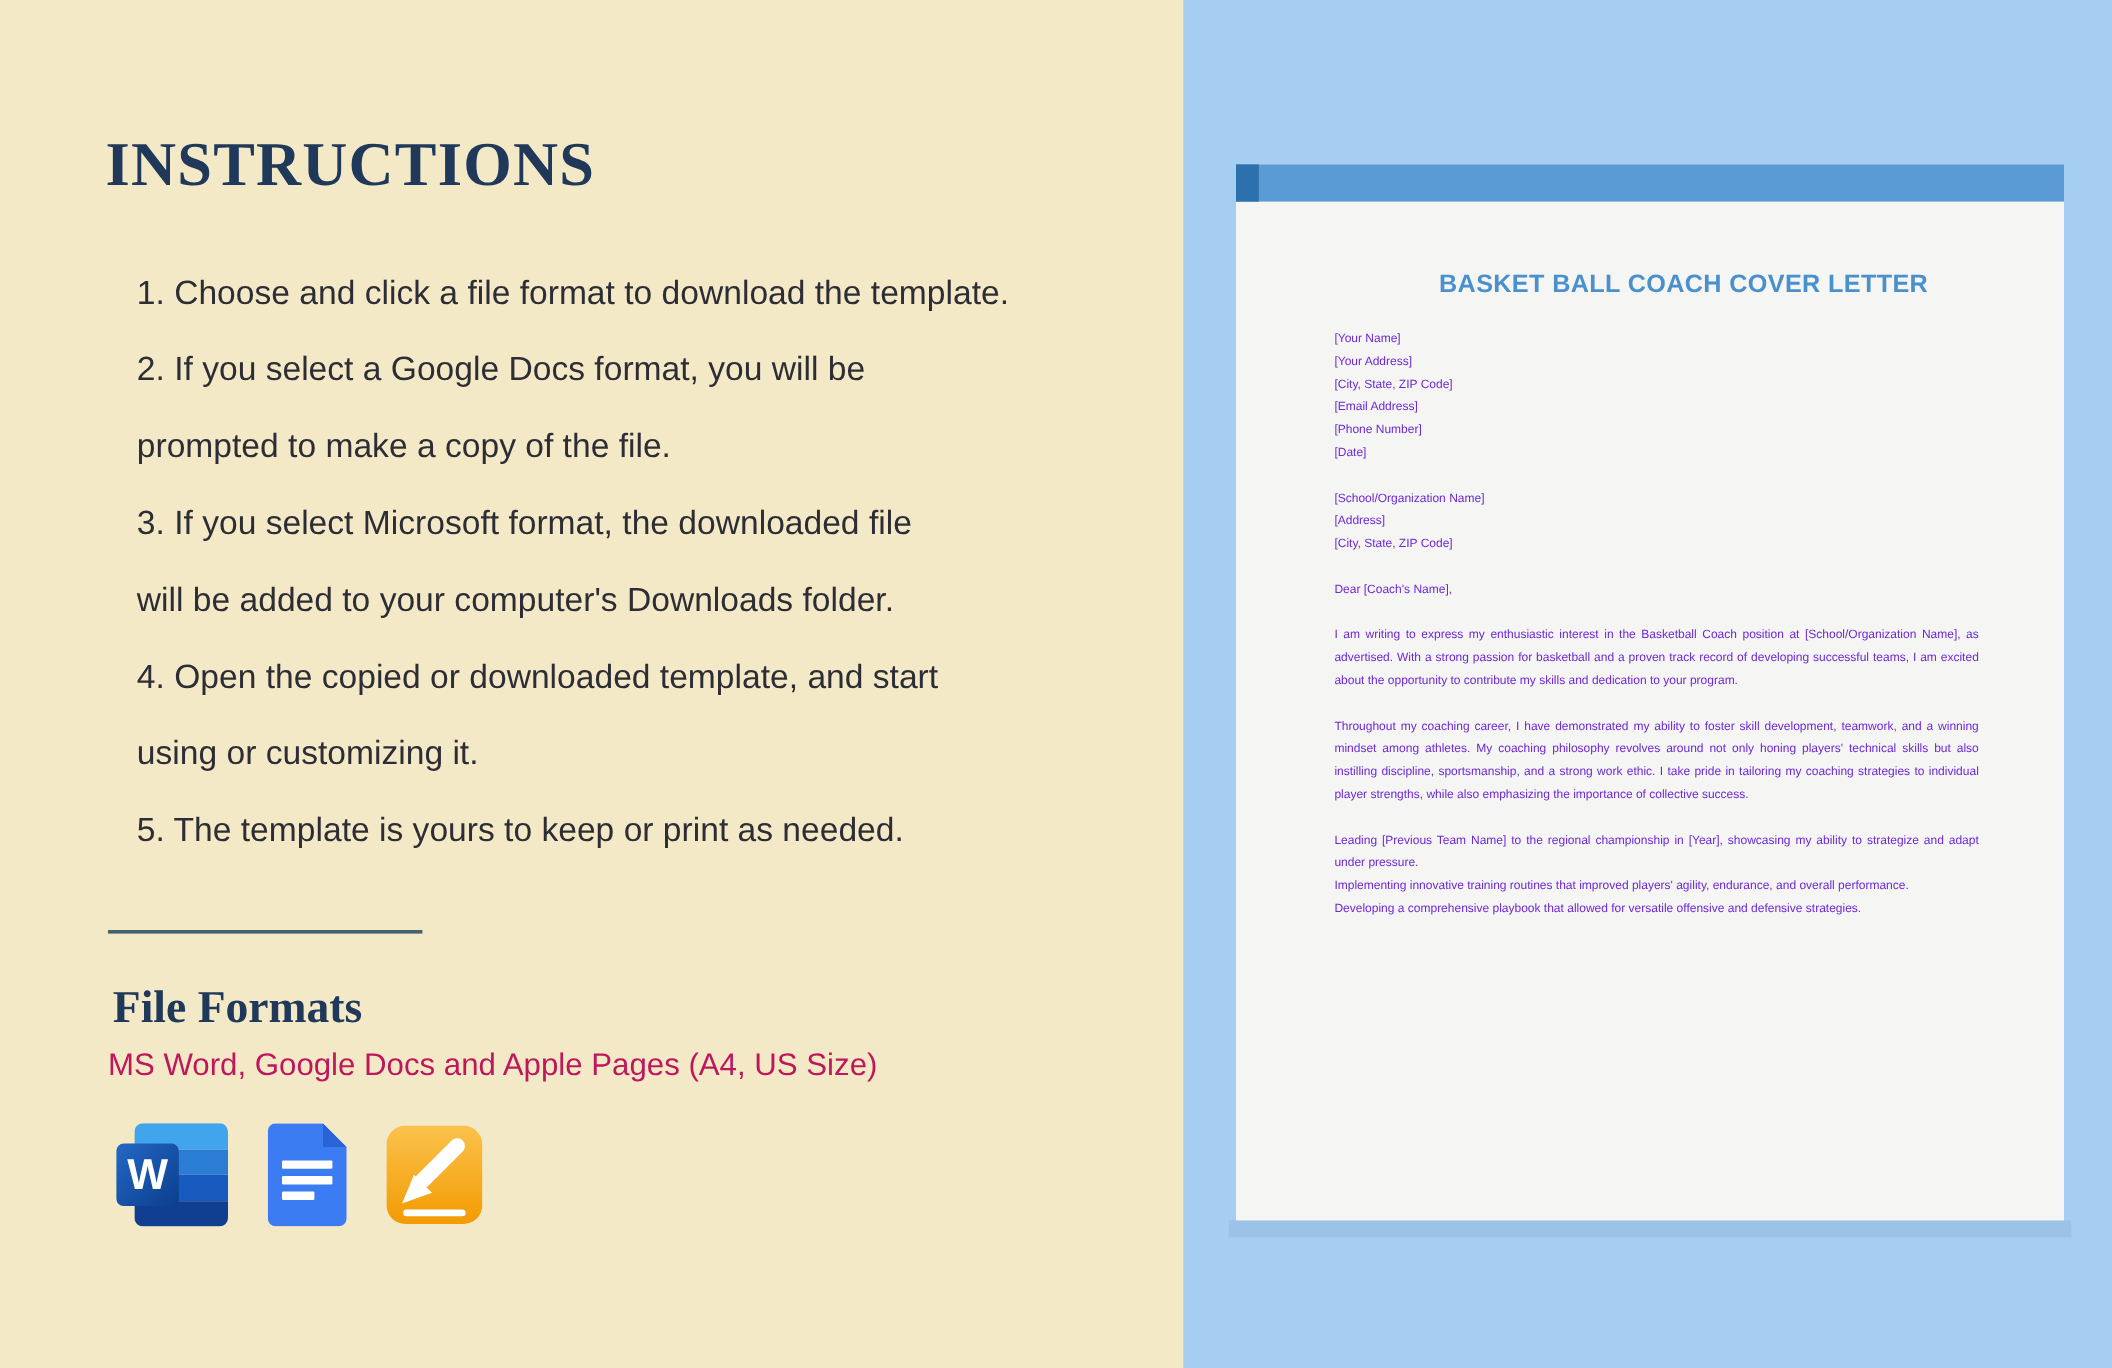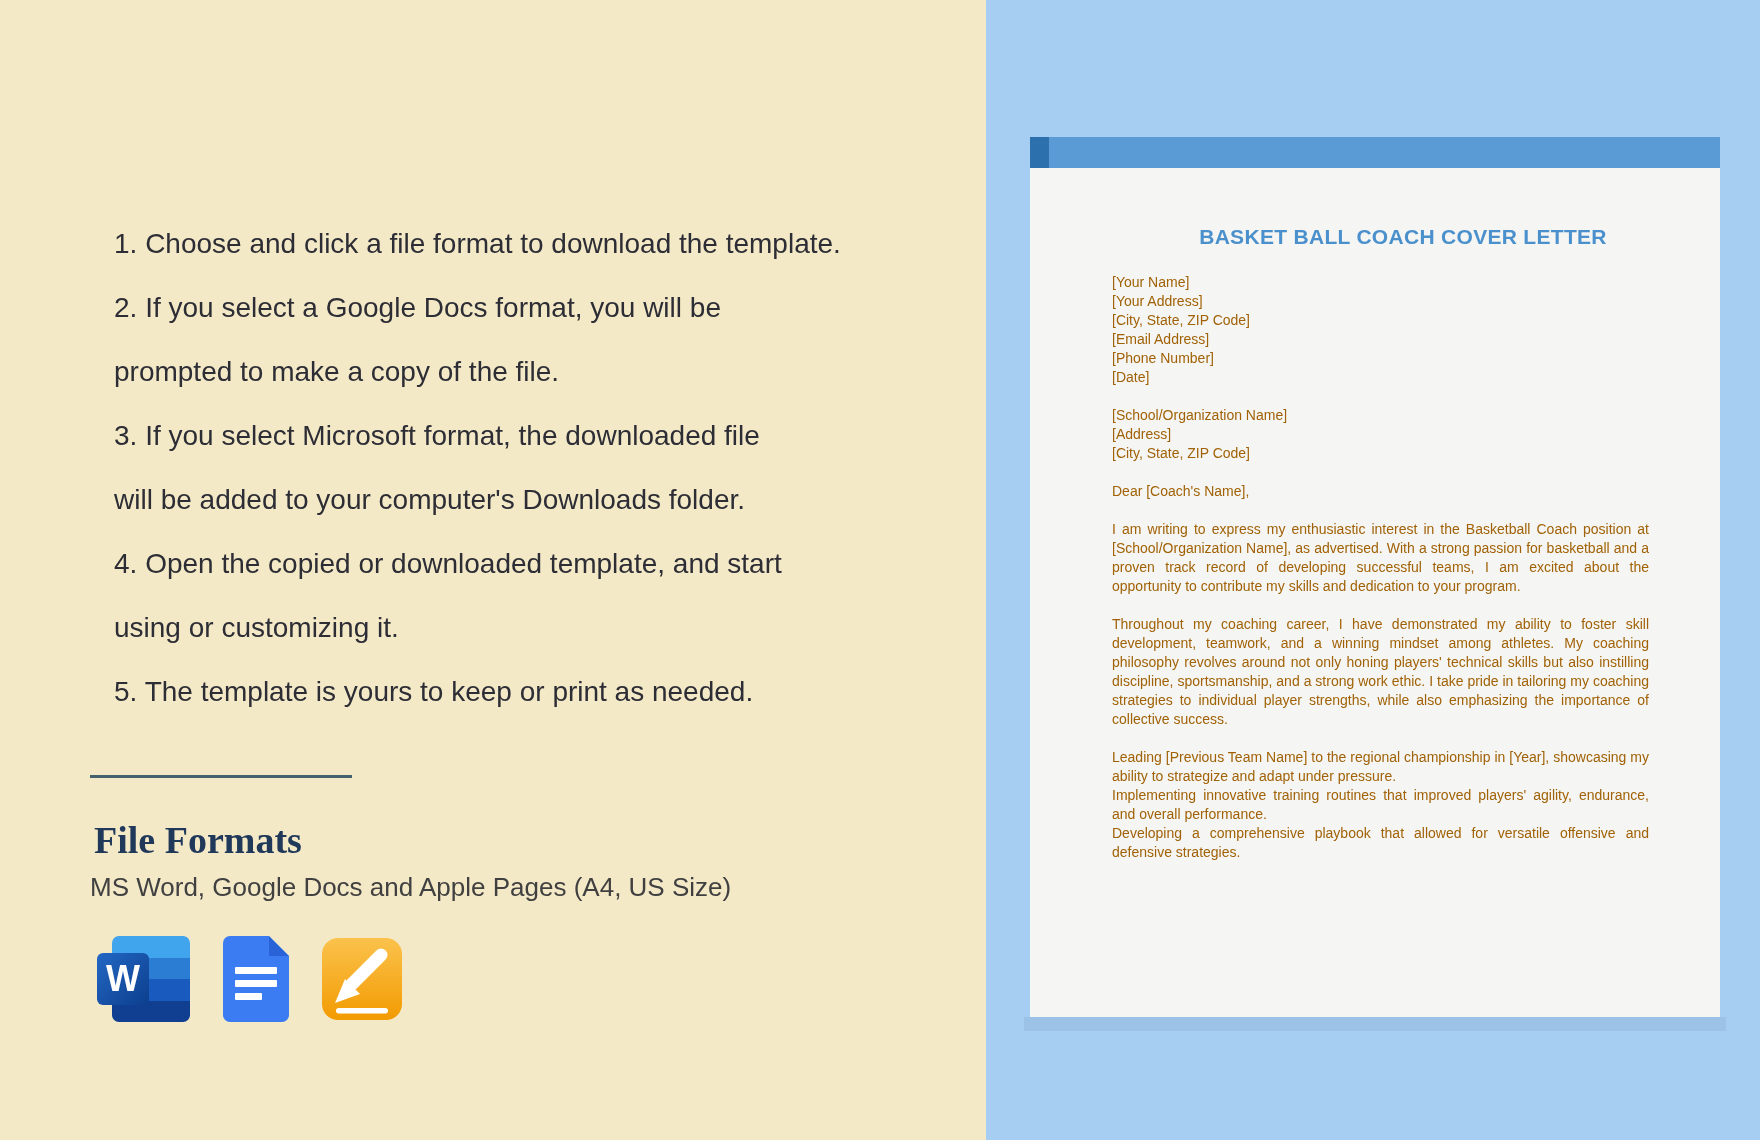"INSTRUCTIONS" h1.instructions-heading { html: none -> <h1>INSTRUCTIONS</h1> }
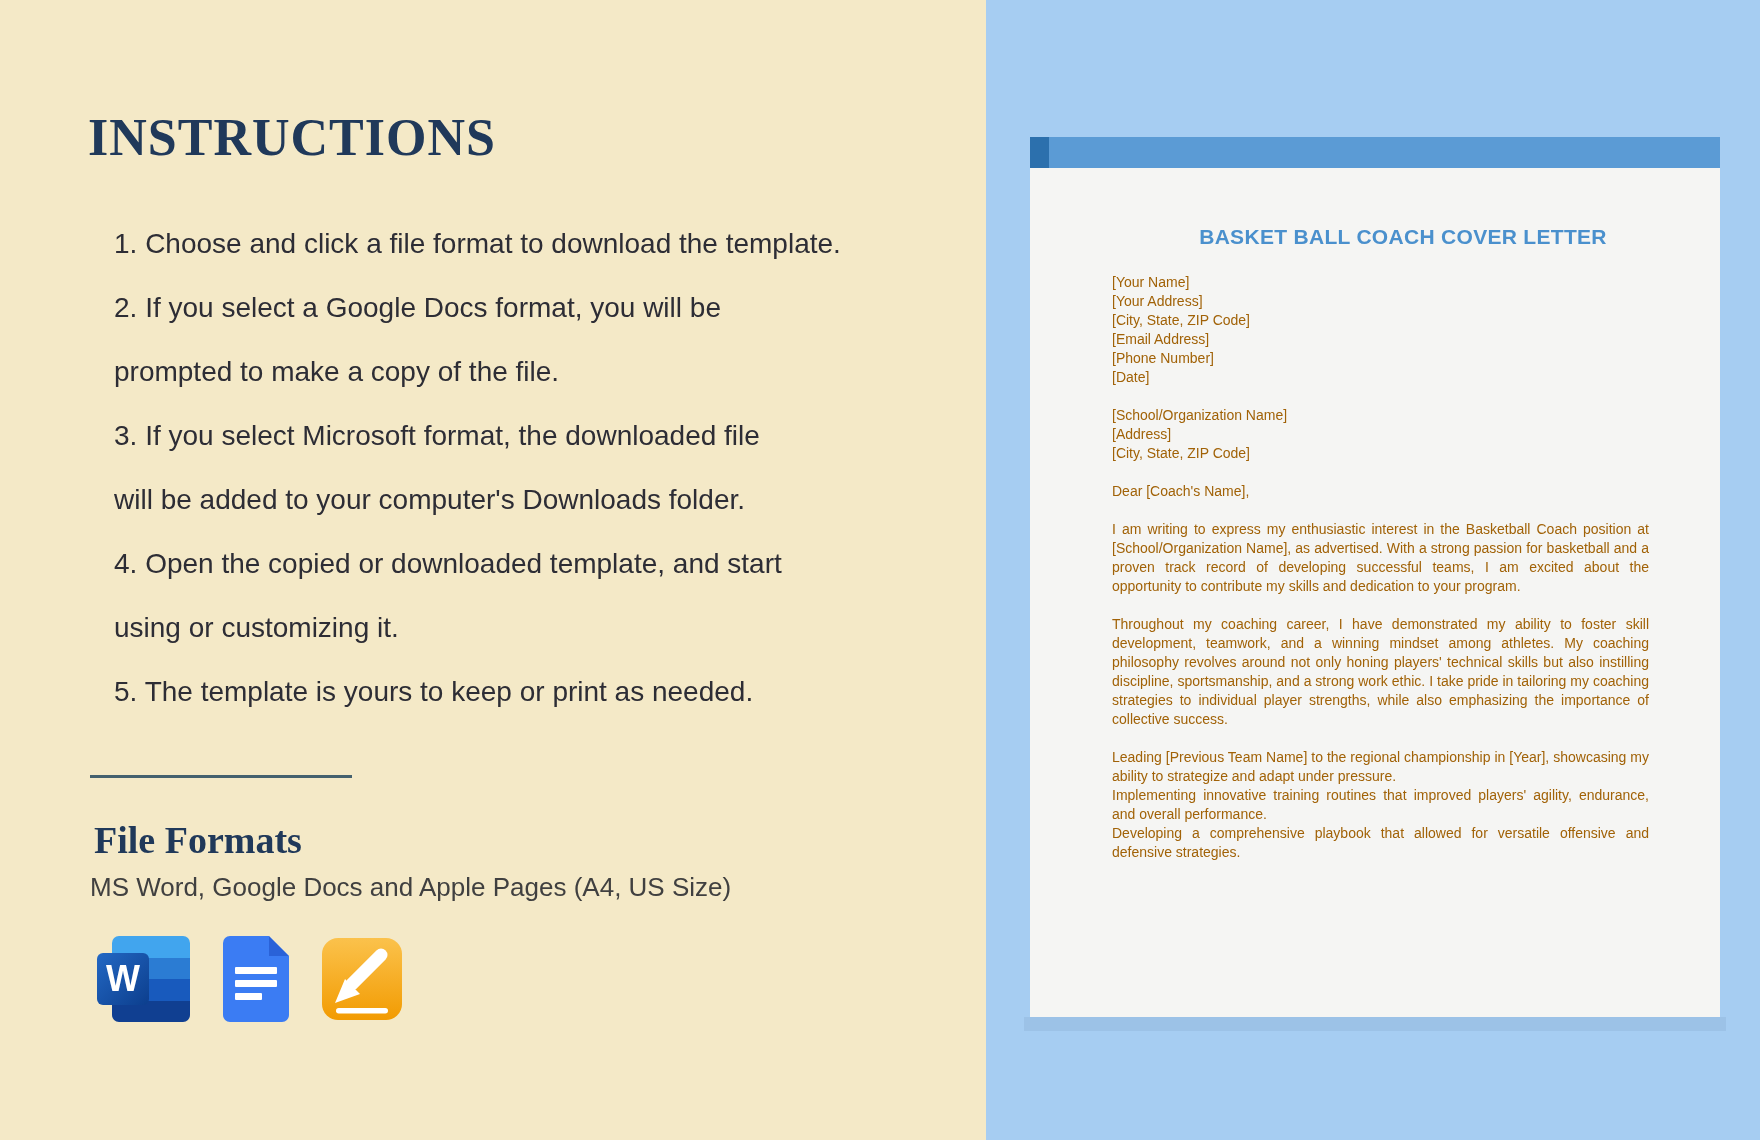"[Your Name]" .doc-body { color: #a16207 -> #6d28d9; font-size: 14px -> 10px }
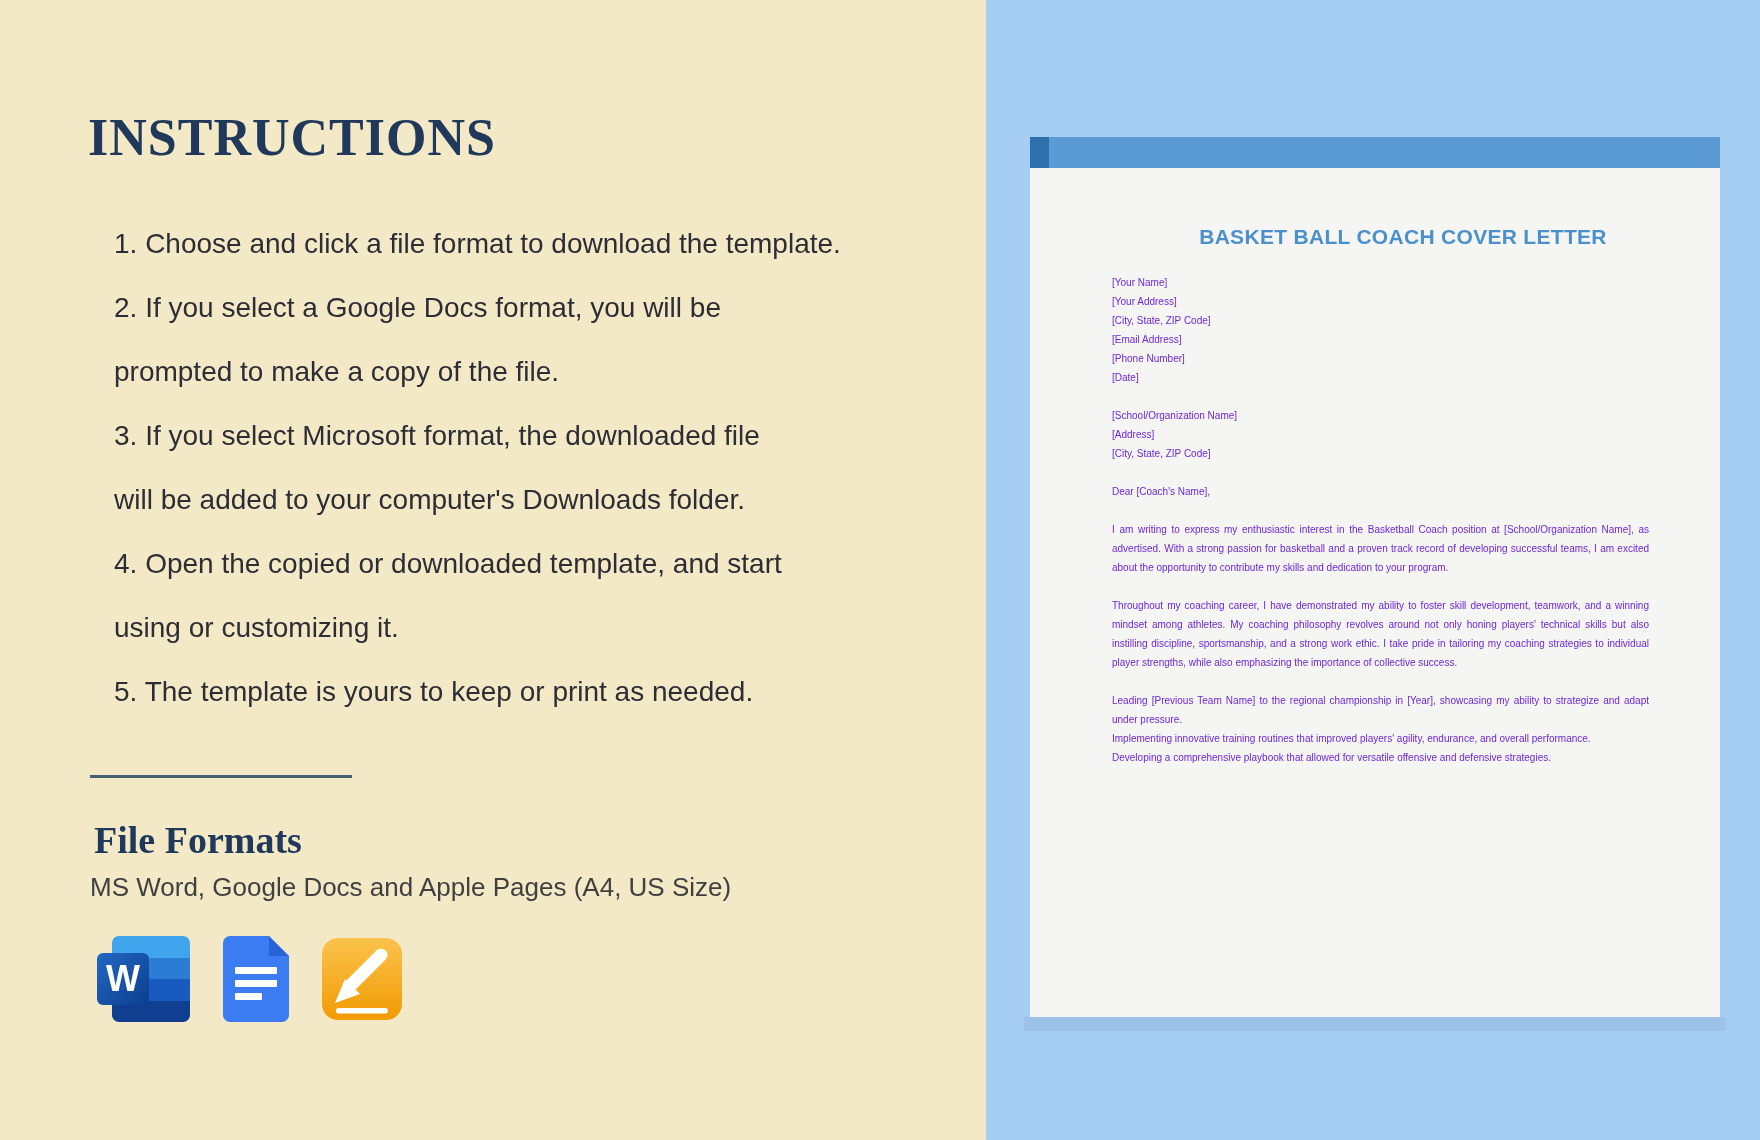"MS Word, Google Docs and" .file-formats-description { color: #404040 -> #be185d }
